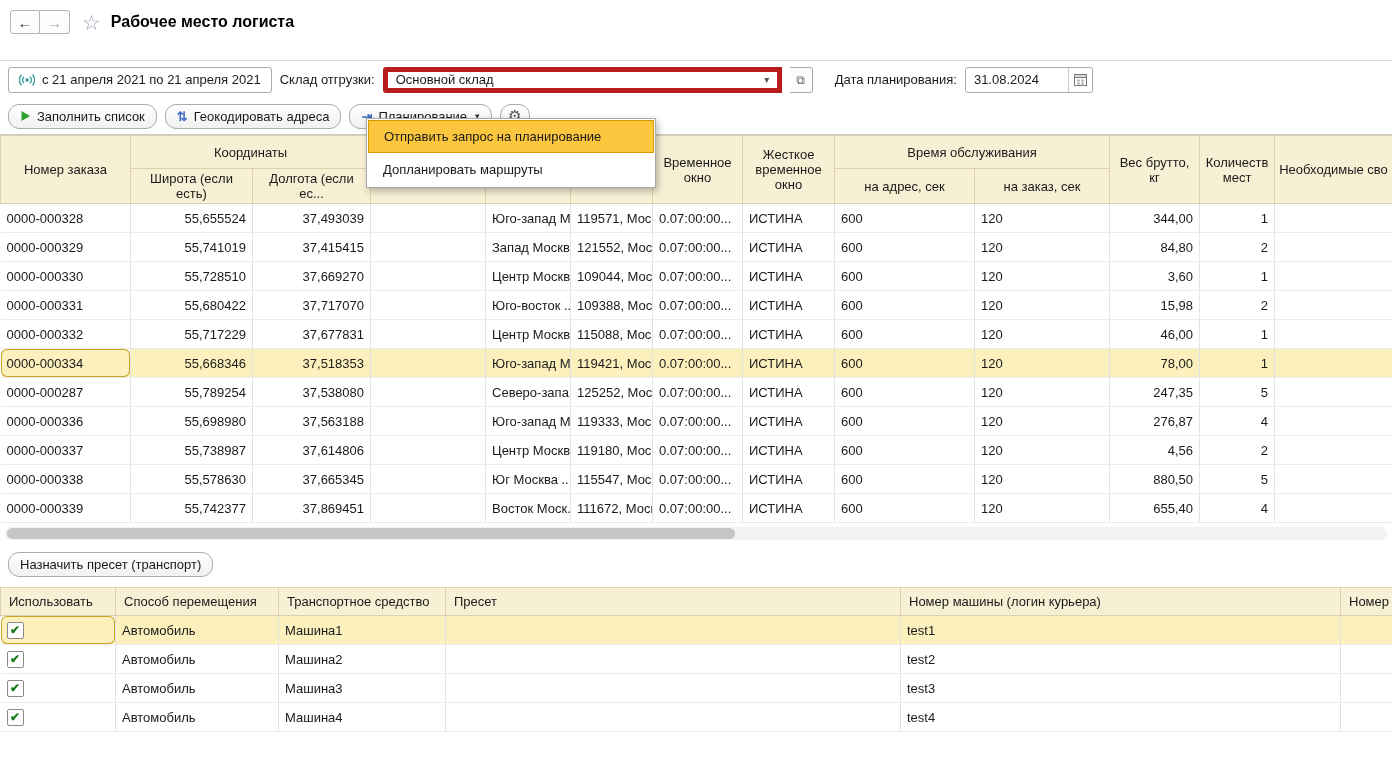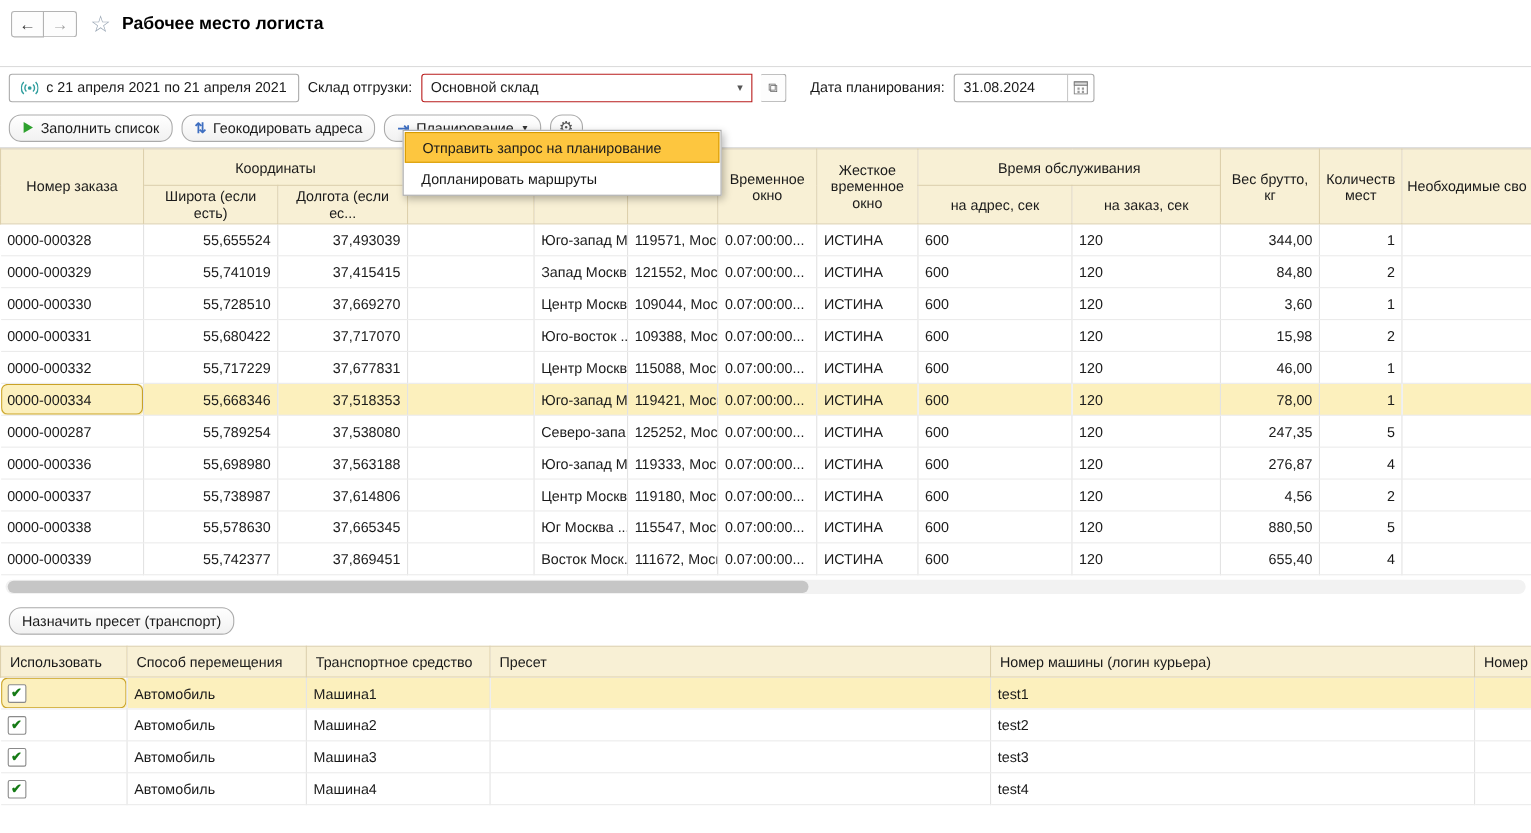"Основной склад" .combo { border: 1px solid #b91c1c -> 5px solid #b91c1c; width: 301px -> 399px }
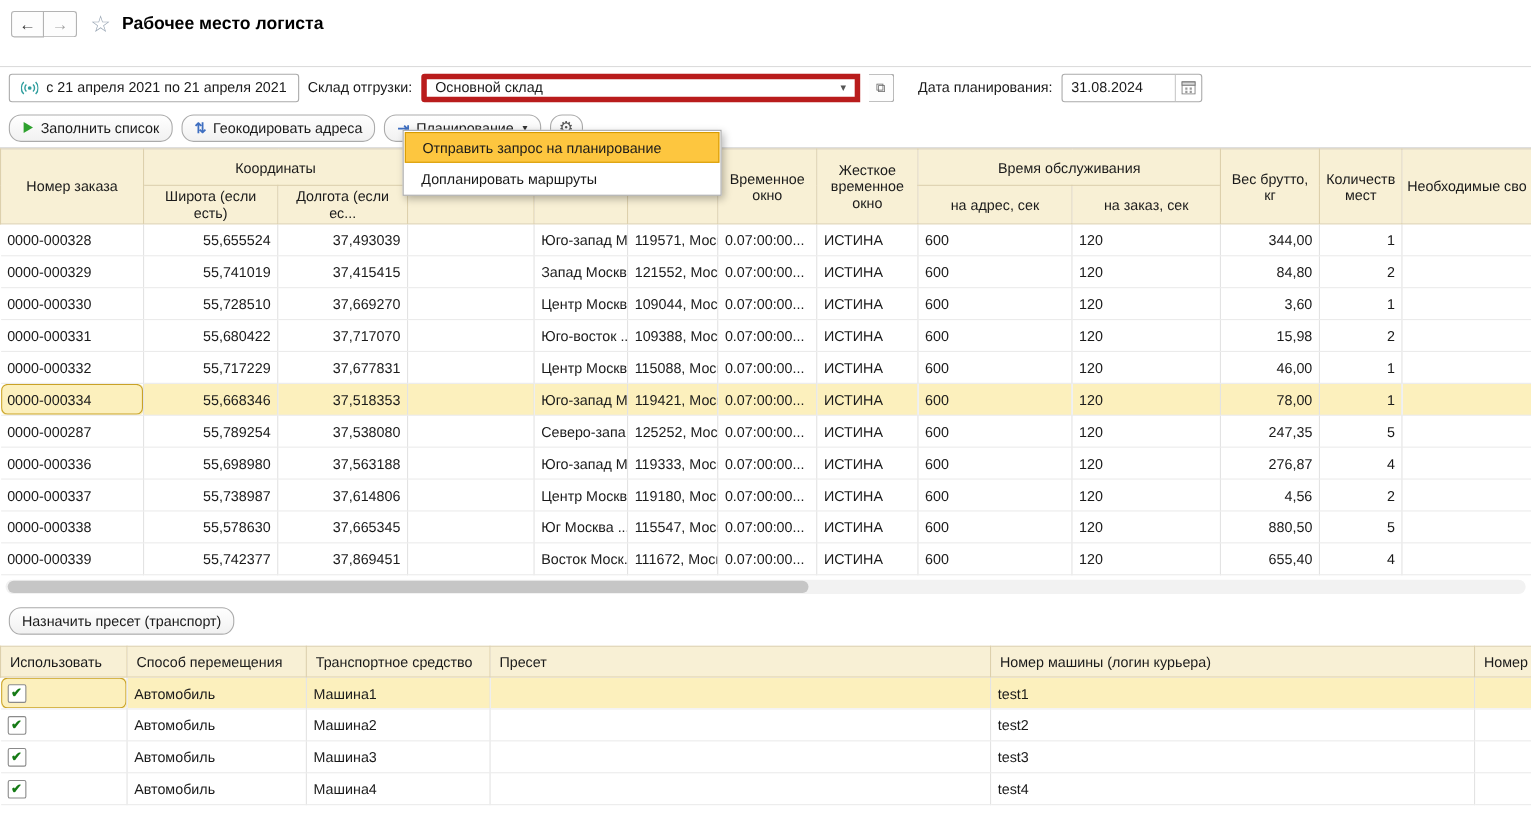"Отправить запрос на планирование" .menu-item { height: 28px -> 33px }
